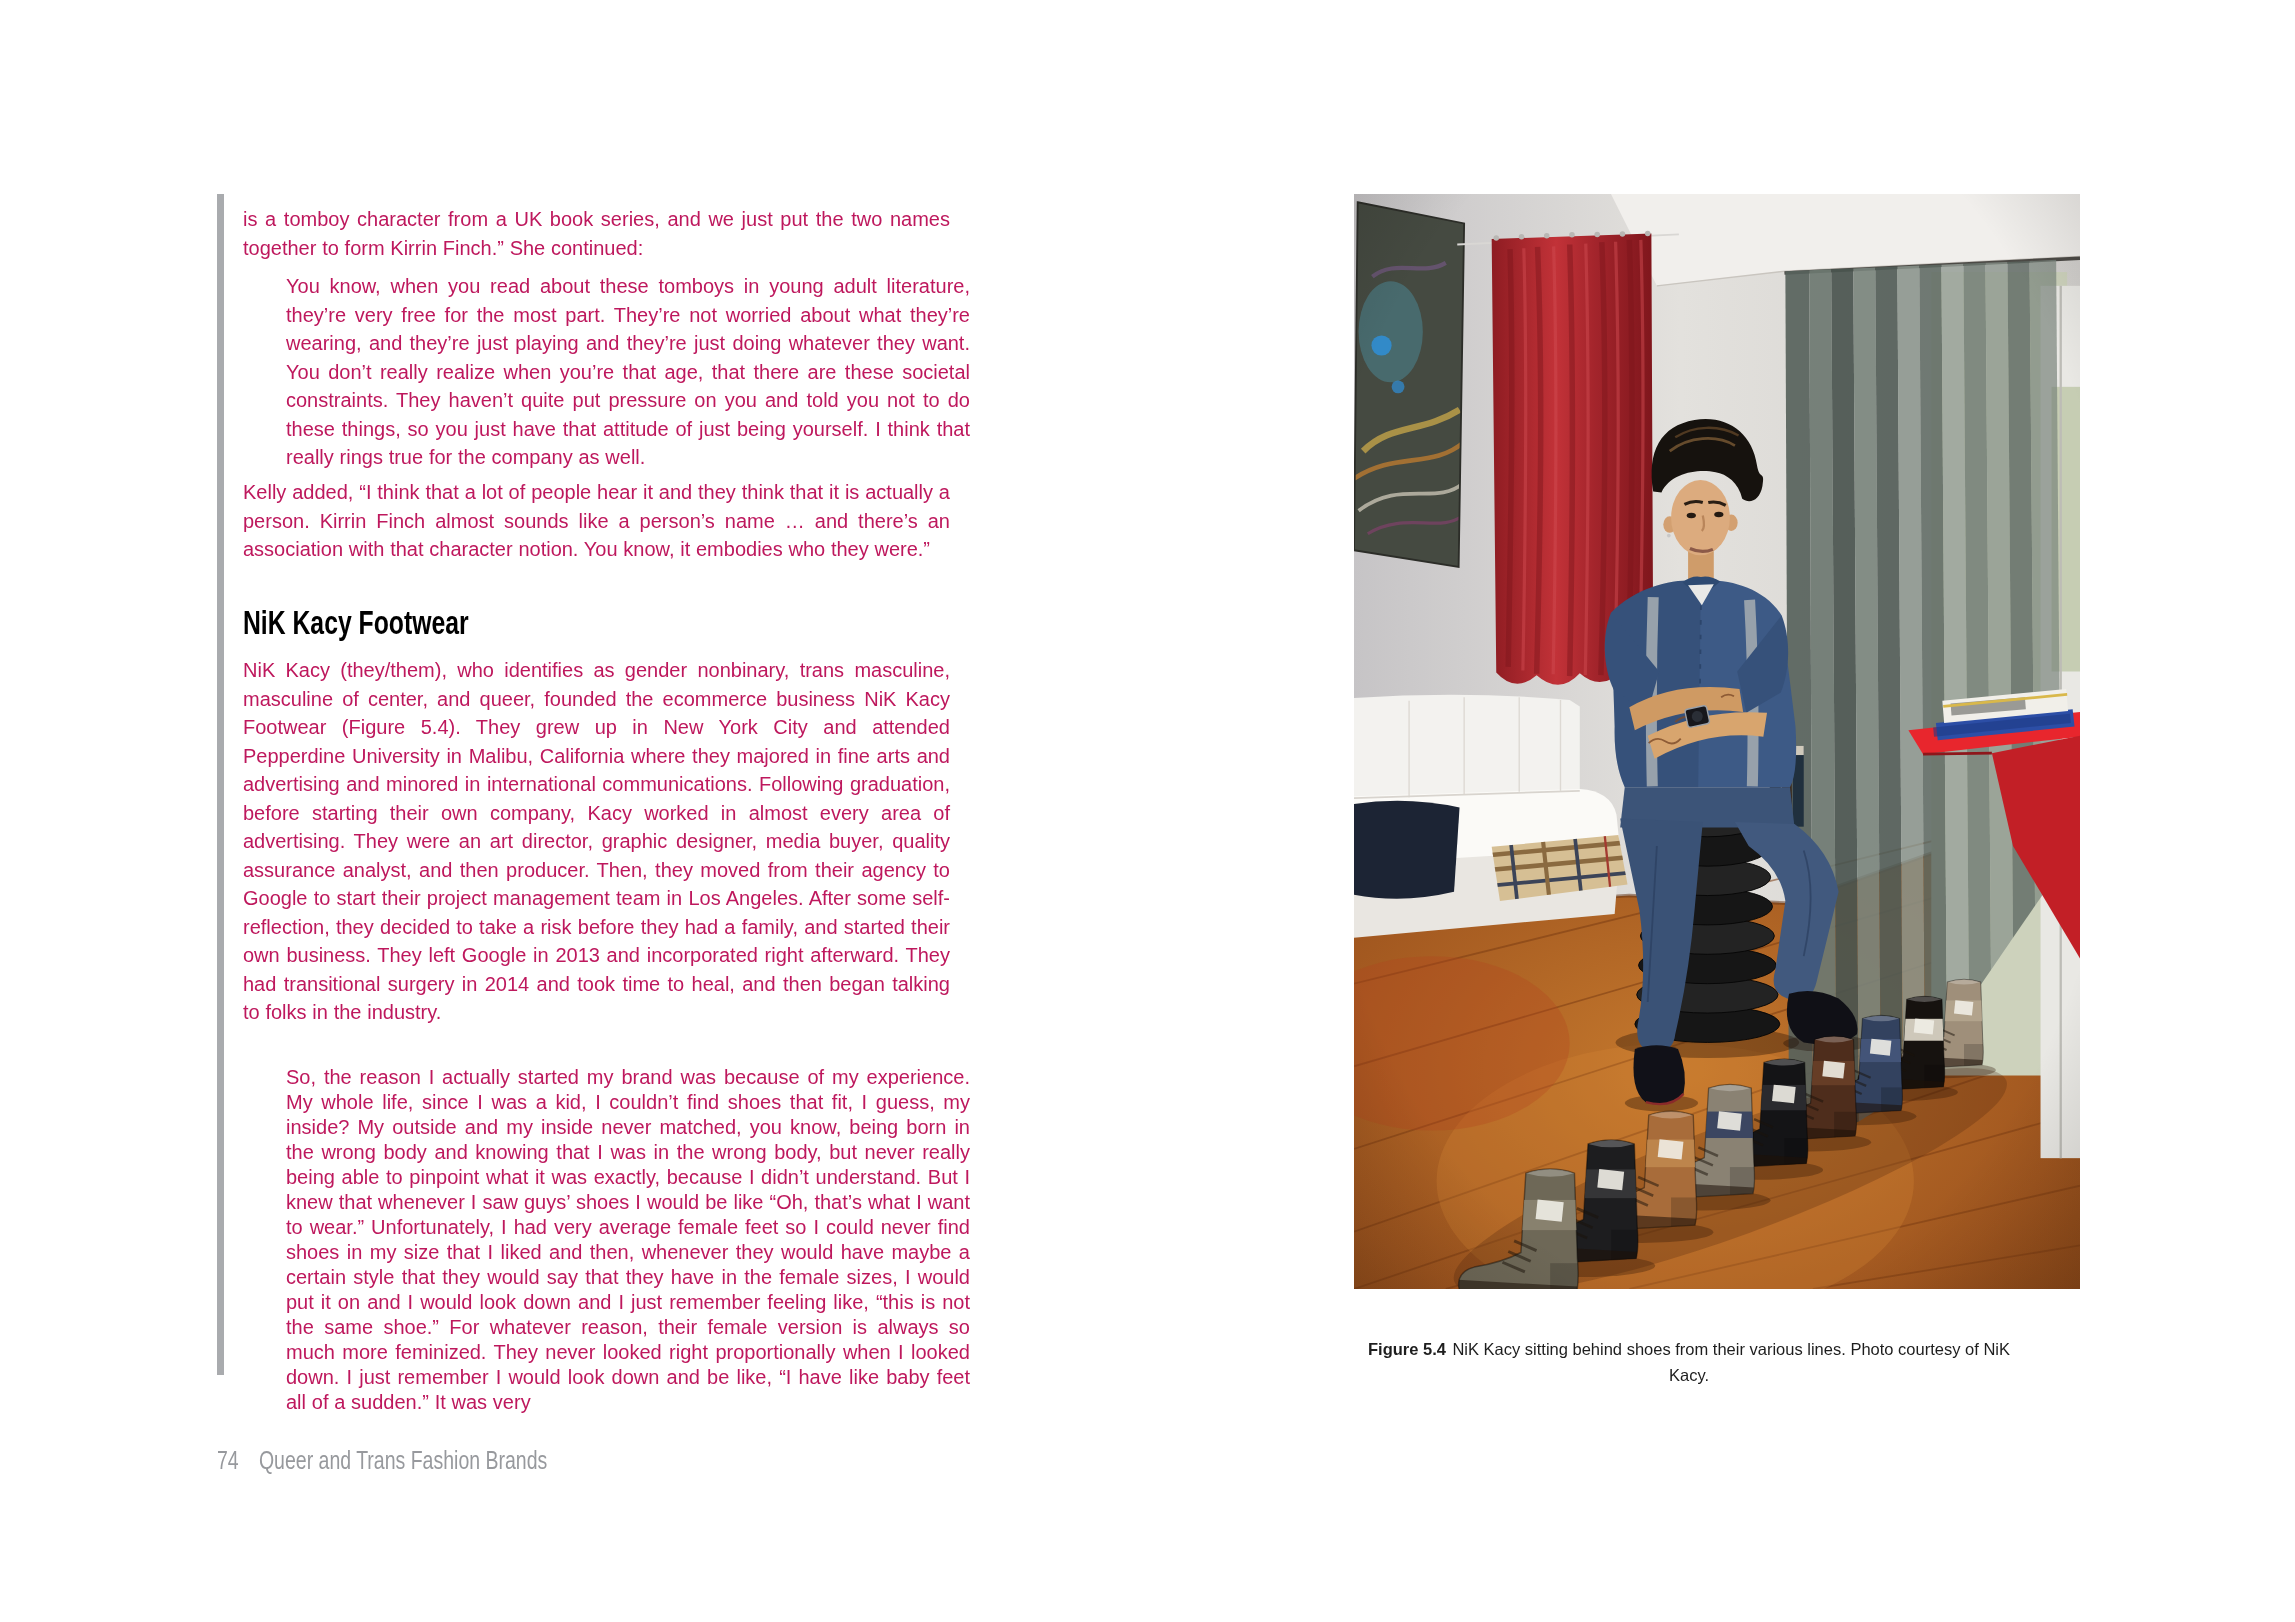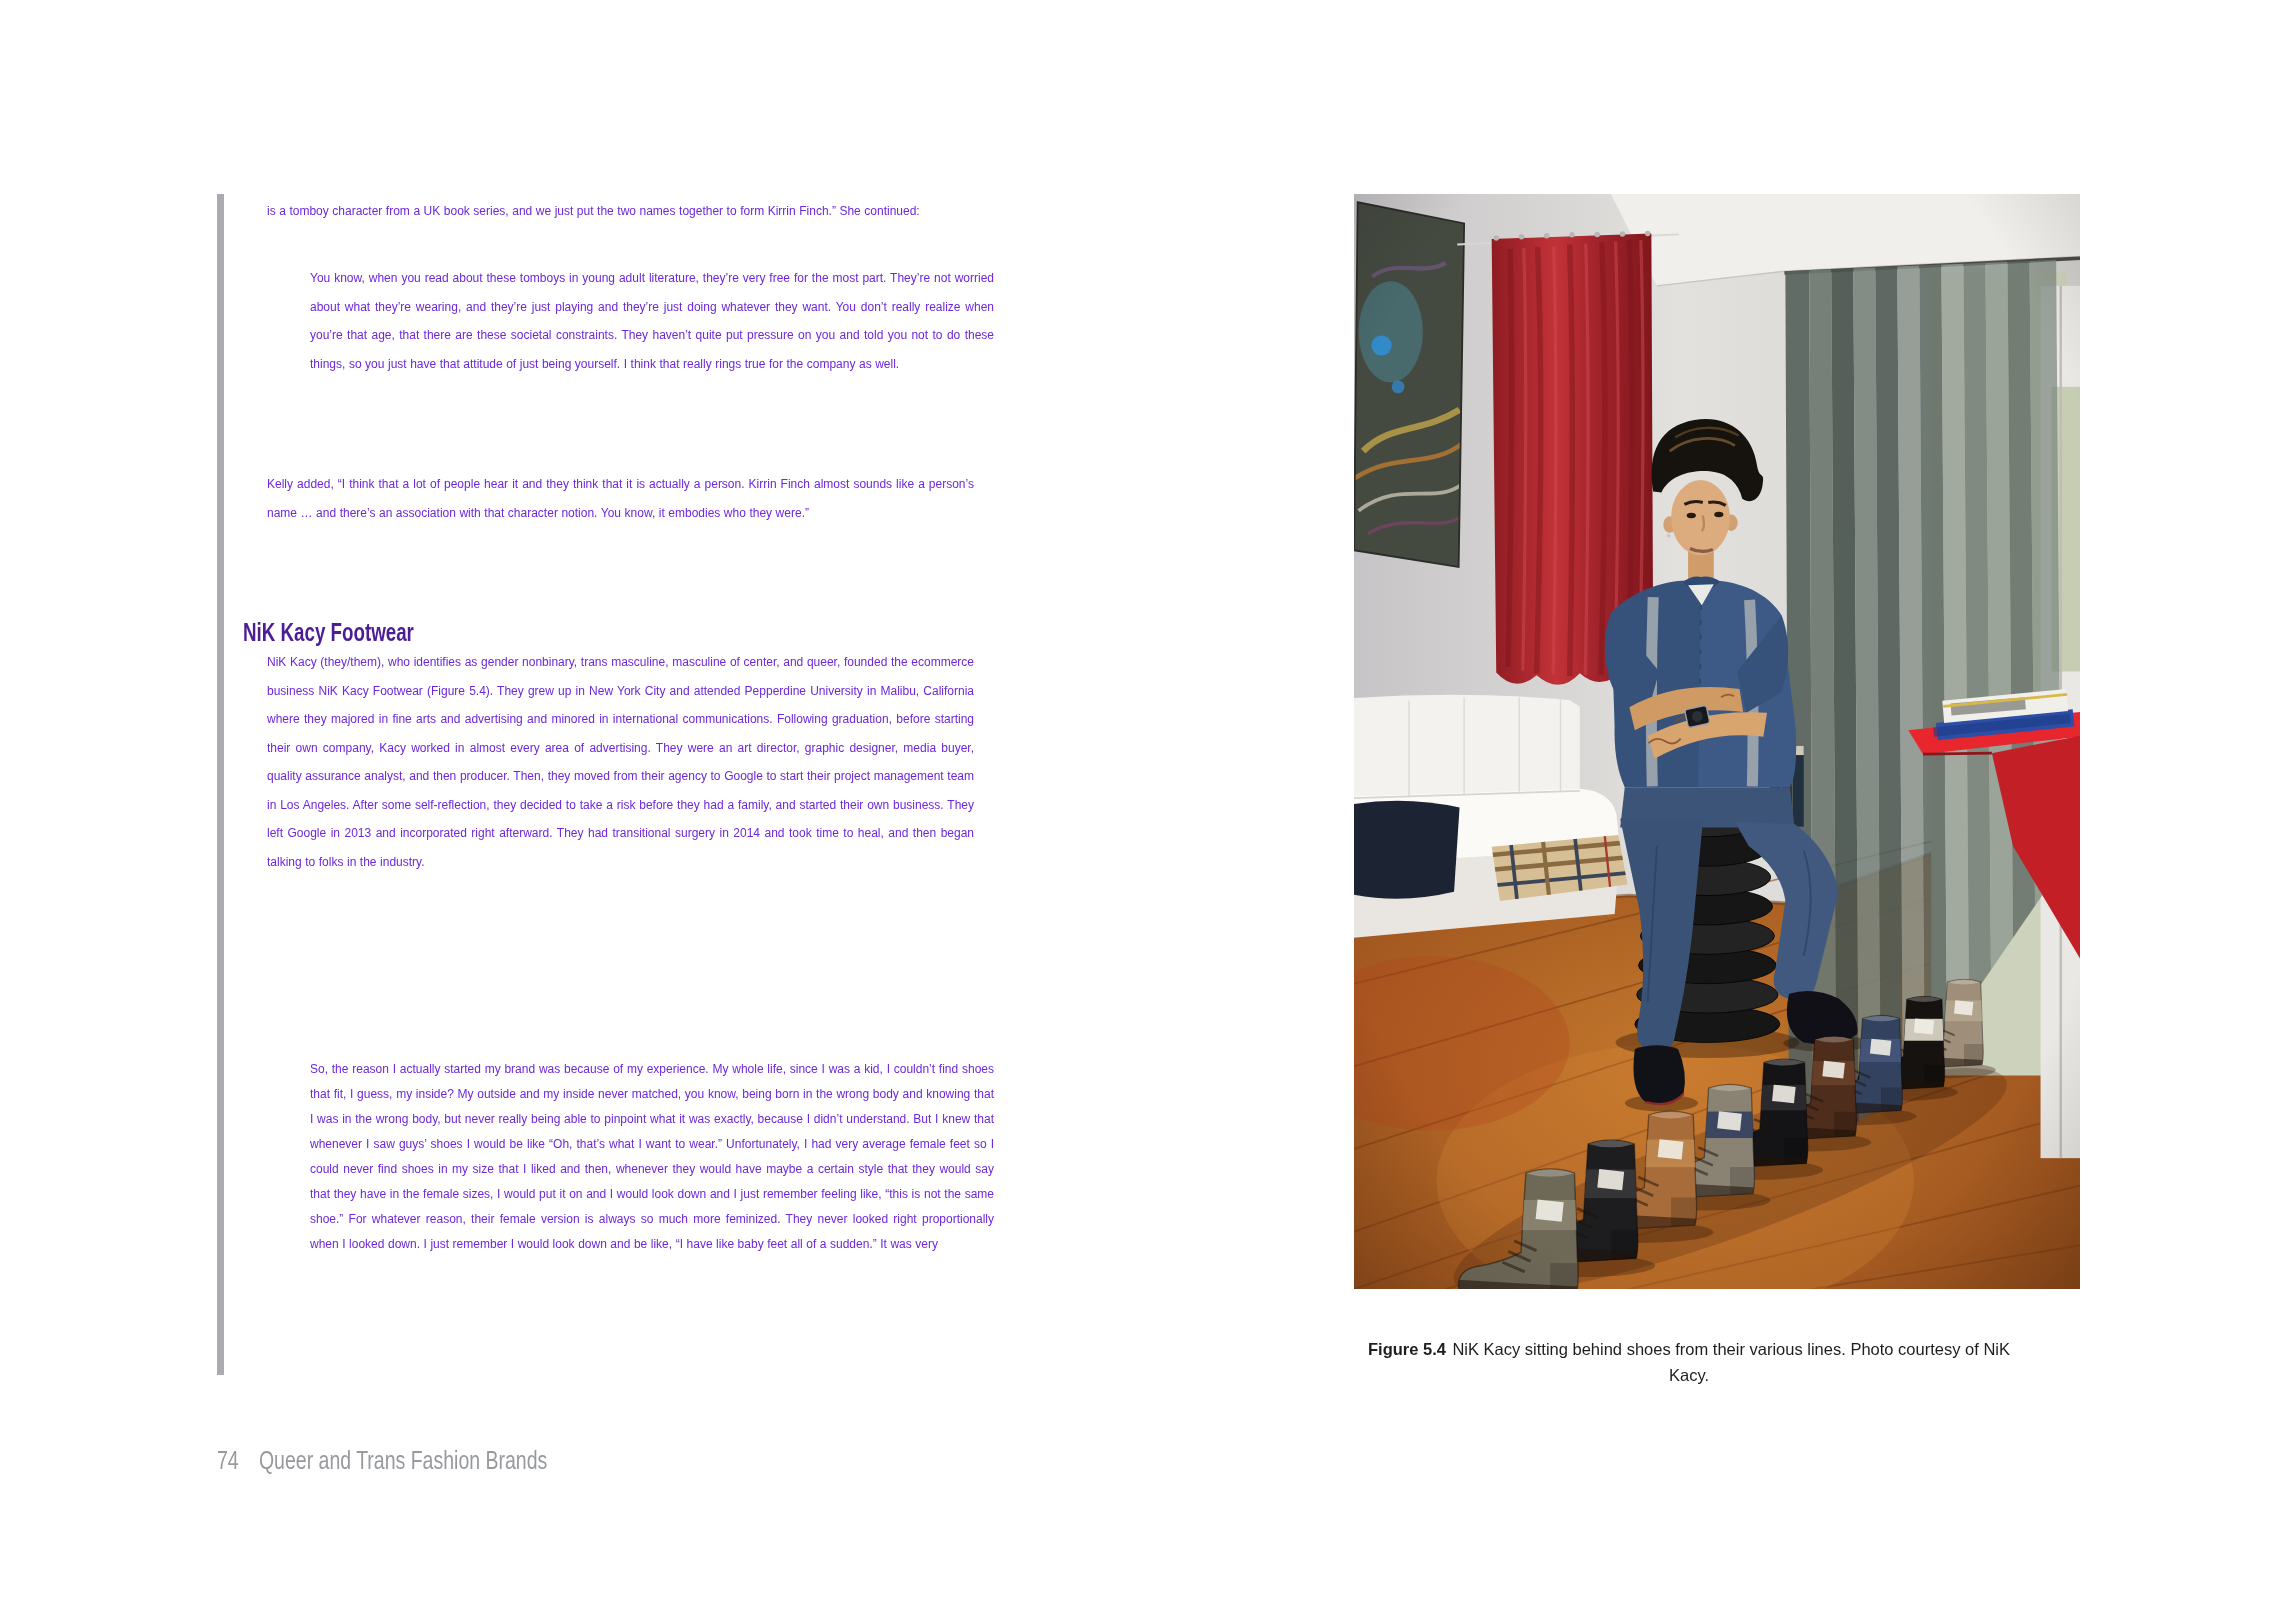"is a tomboy character from" .tb { color: #6d28d9 -> #be185d; font-size: 12px -> 20px; margin-left: 24px -> none }
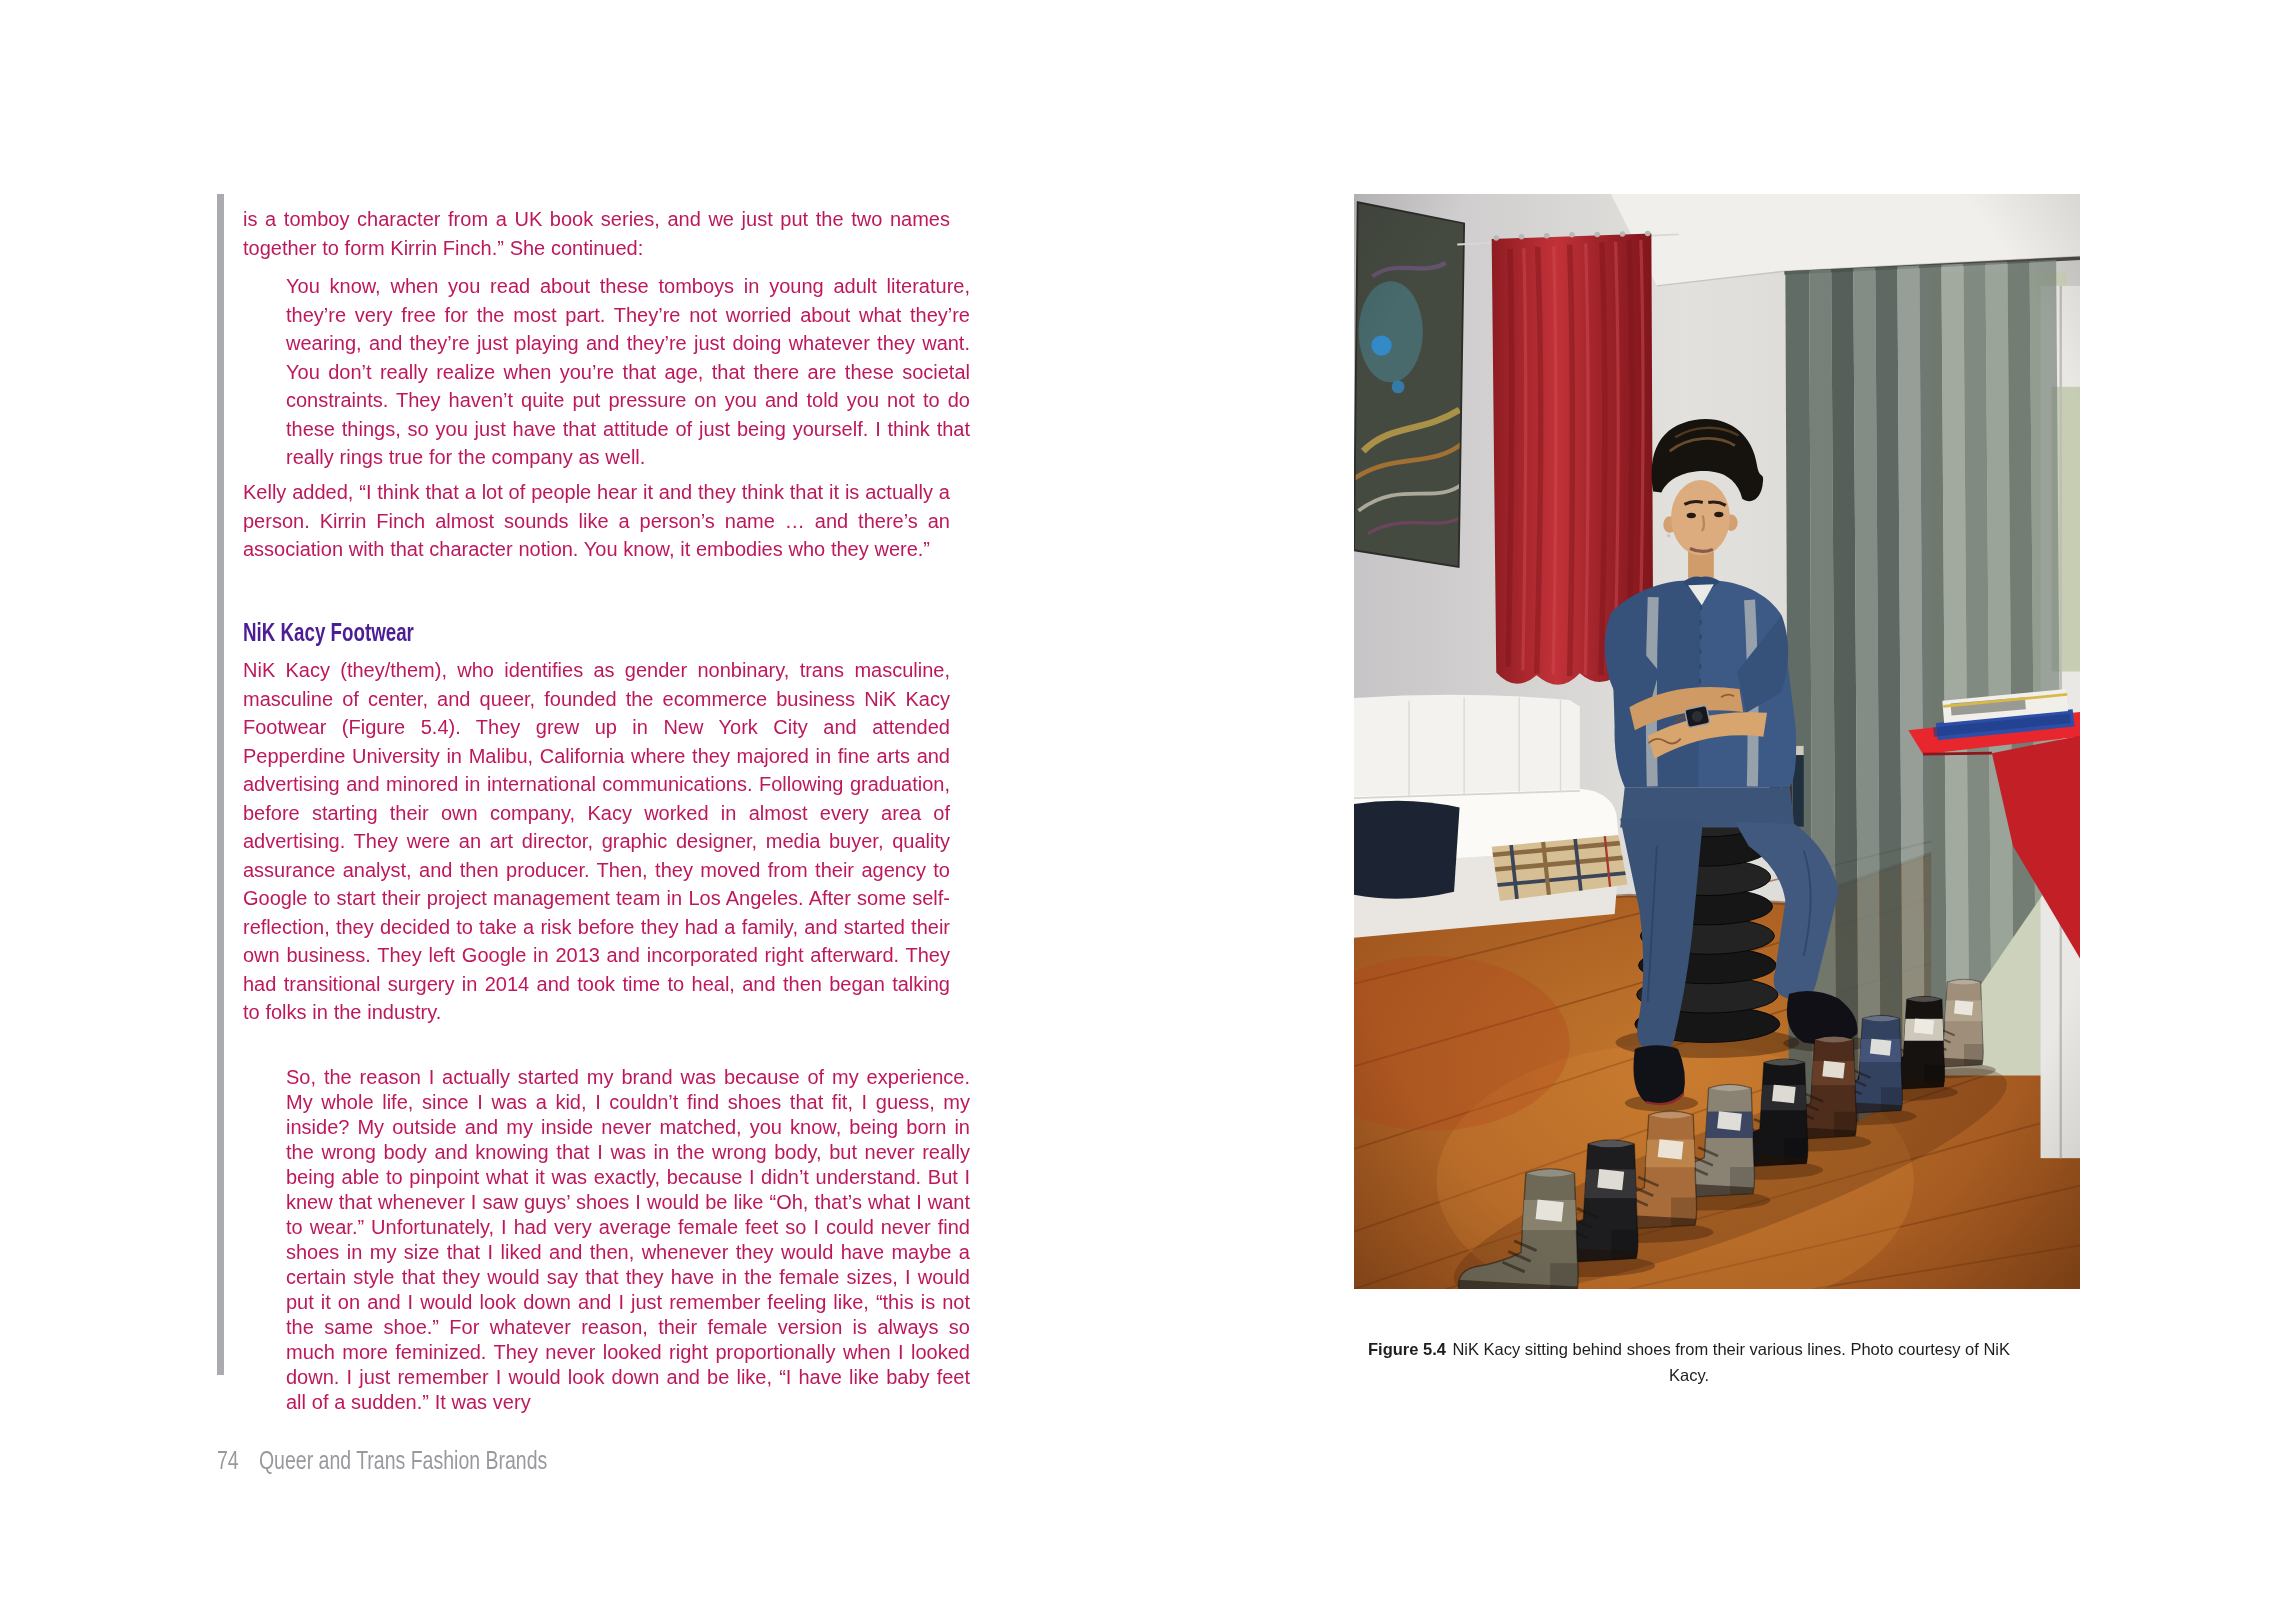"NiK Kacy Footwear" .heading { color: #4c1d95 -> #000000; font-size: 25px -> 33px; top: 594px -> 578px }
